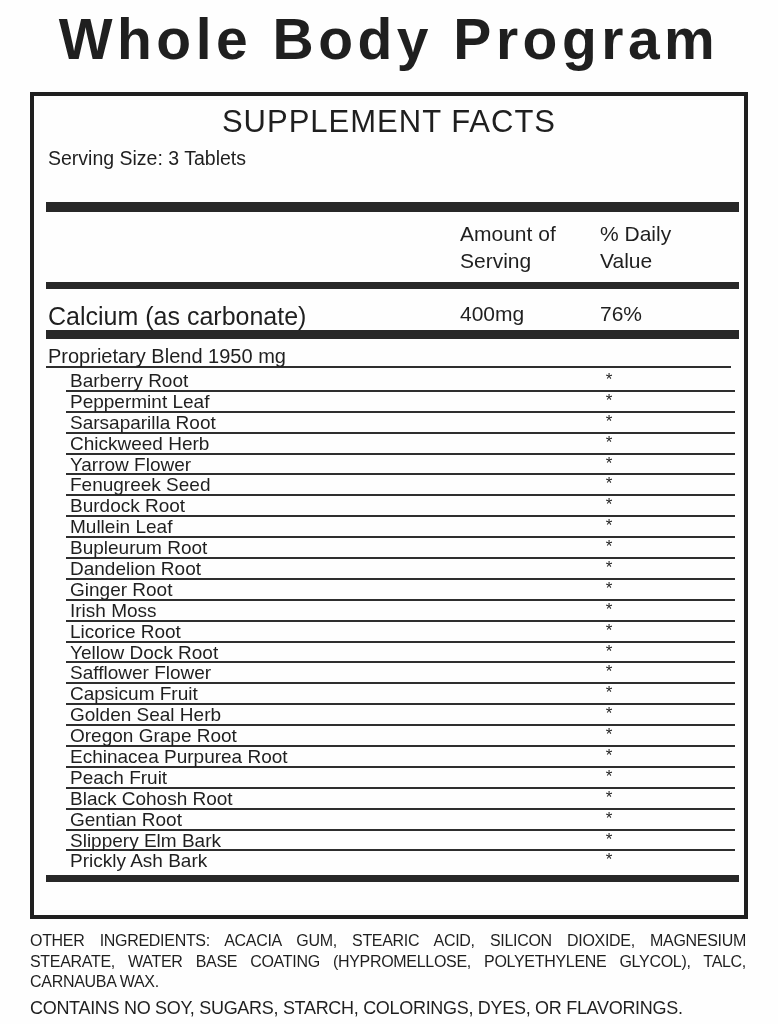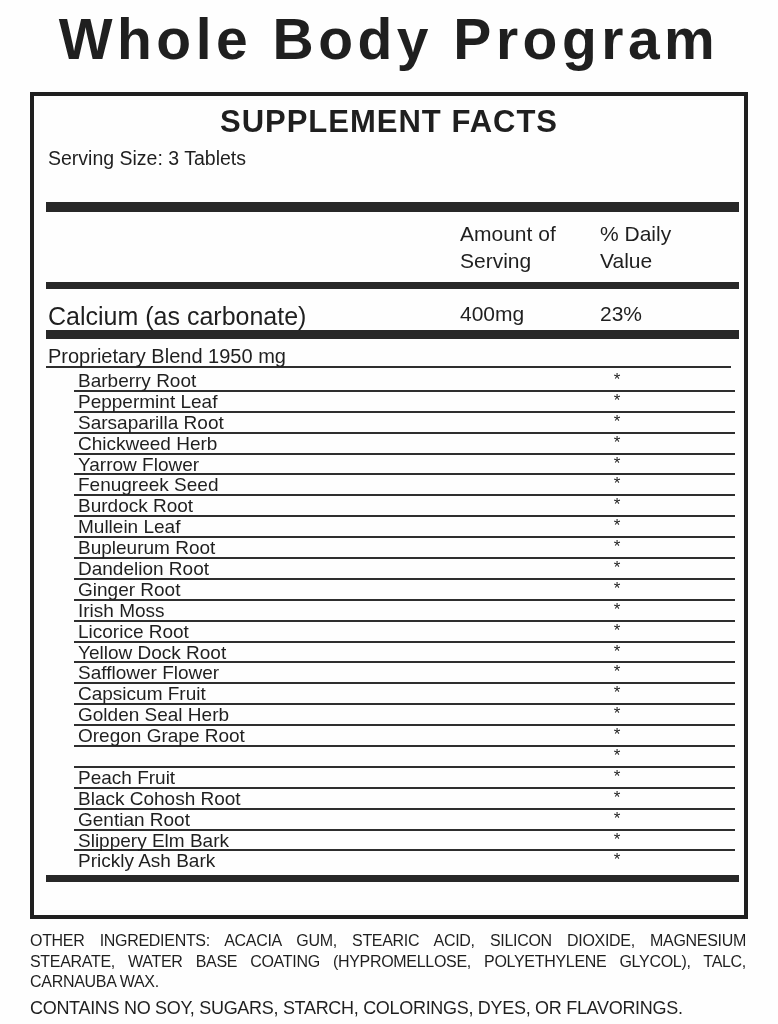"SUPPLEMENT FACTS" .facts-heading { font-weight: bold -> normal }
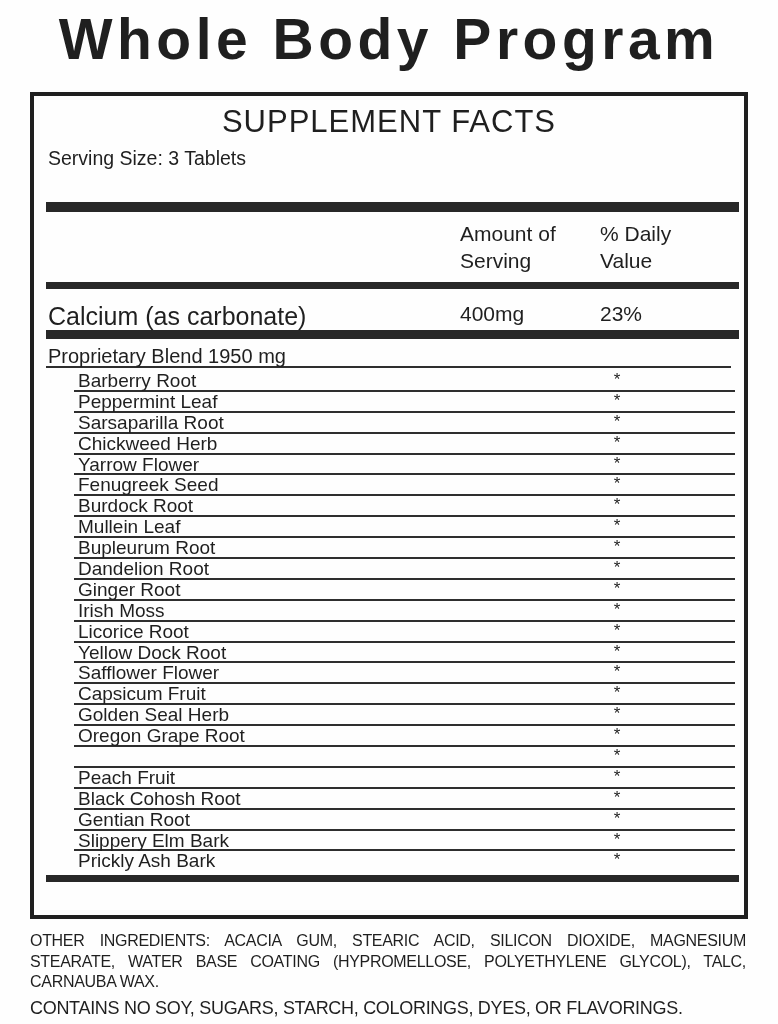"23%" div.calcium-dv { text: 23% -> 76% }
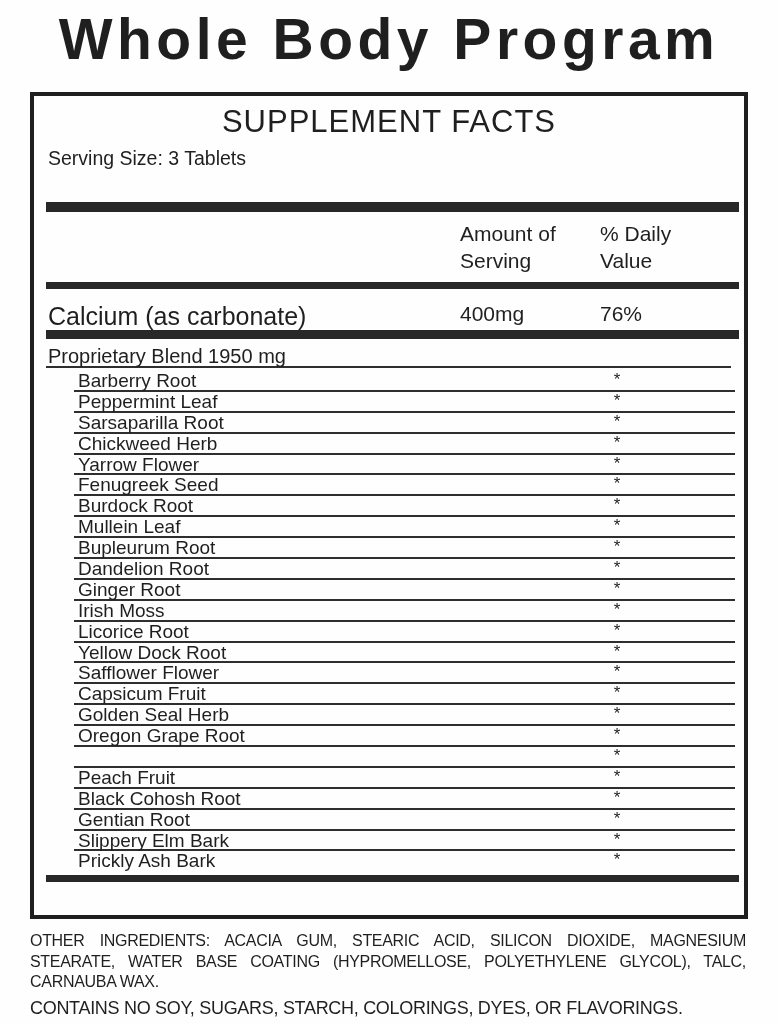"Barberry Root" .ing-list { left: 40px -> 32px }
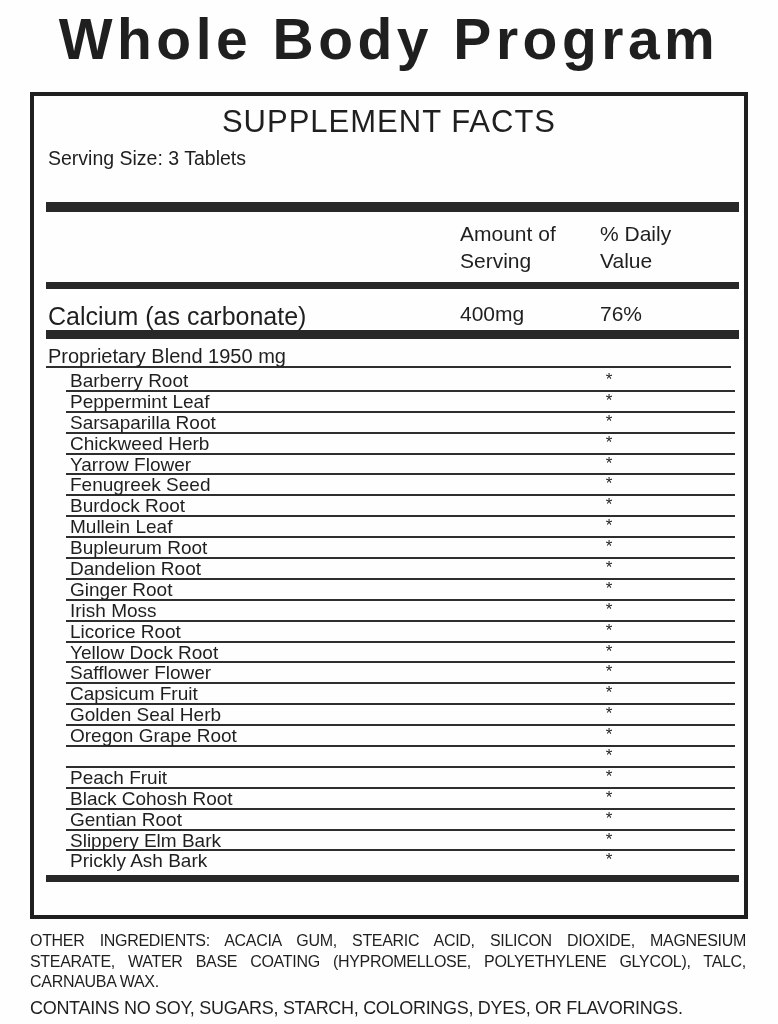"Echinacea Purpurea Root" span.ing-name { html: none -> <span>Echinacea Purpurea Root</span> }
